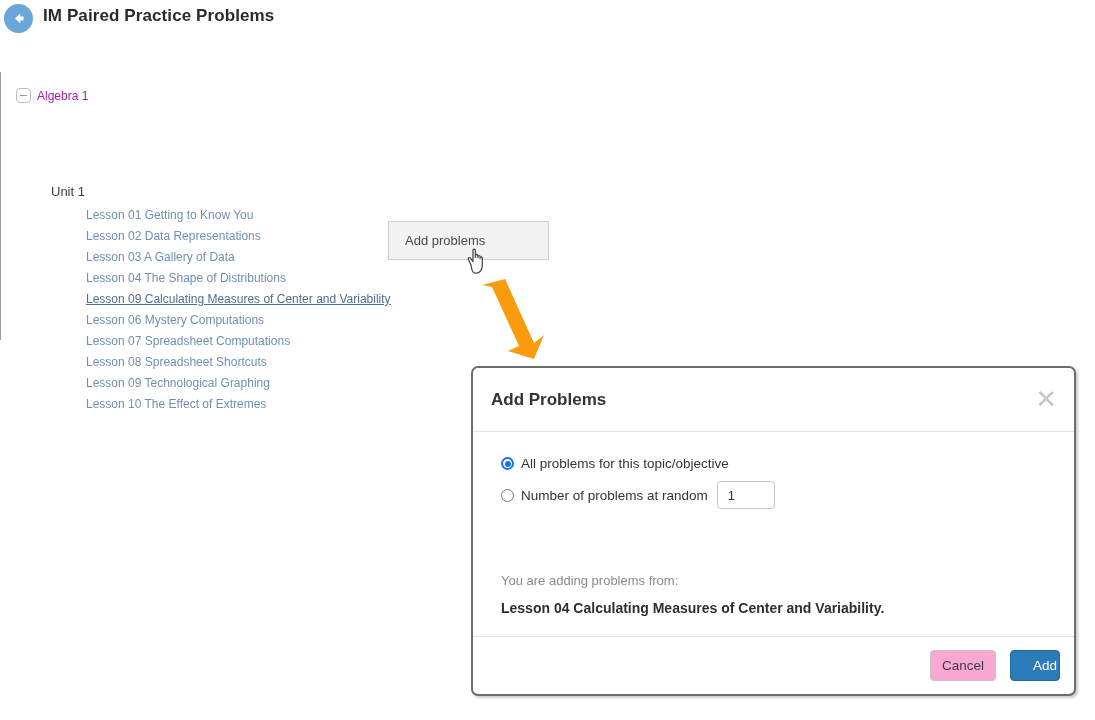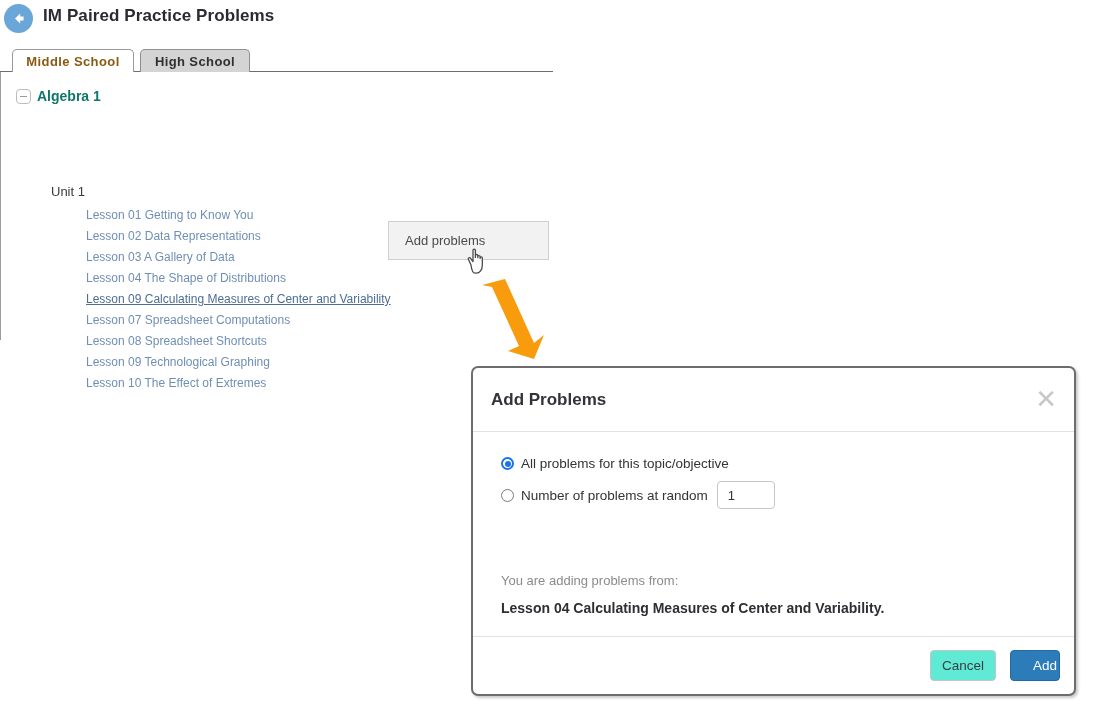"Middle School" div.tabbar { html: <div> <div></div> <div> <span>Middle School</span> </div> <div> <span>High School</span> </div> </div> -> none }
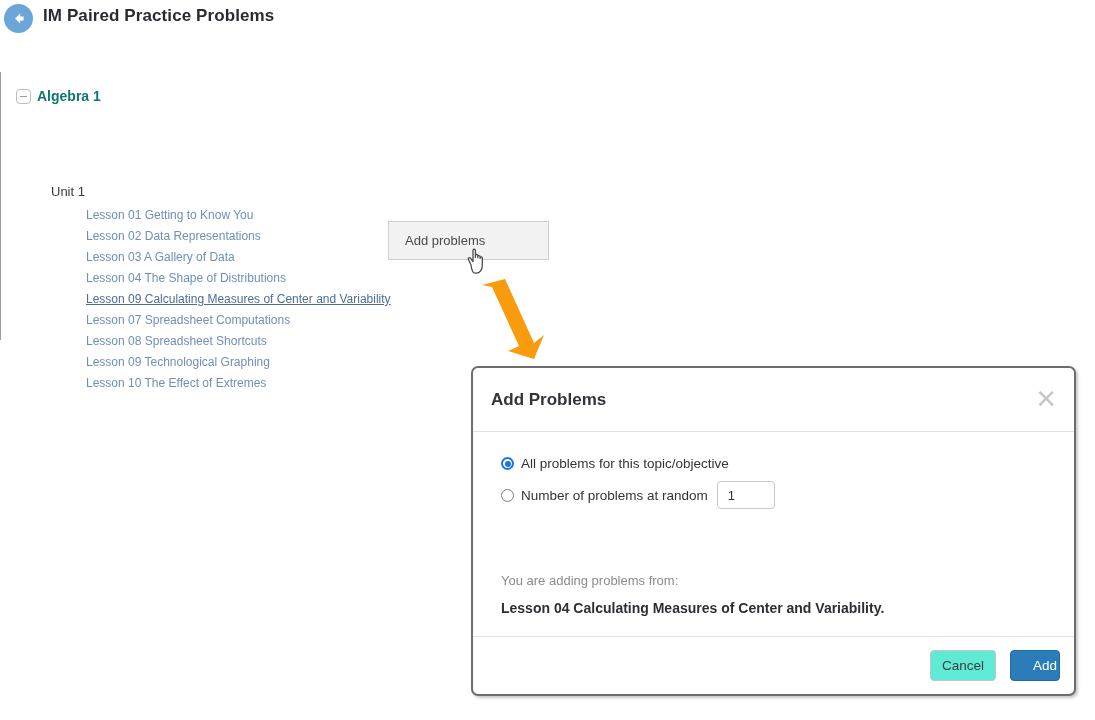"Algebra 1" .tree-root-label { color: #0f766e -> #a21caf; font-size: 14px -> 12px; font-weight: bold -> normal }
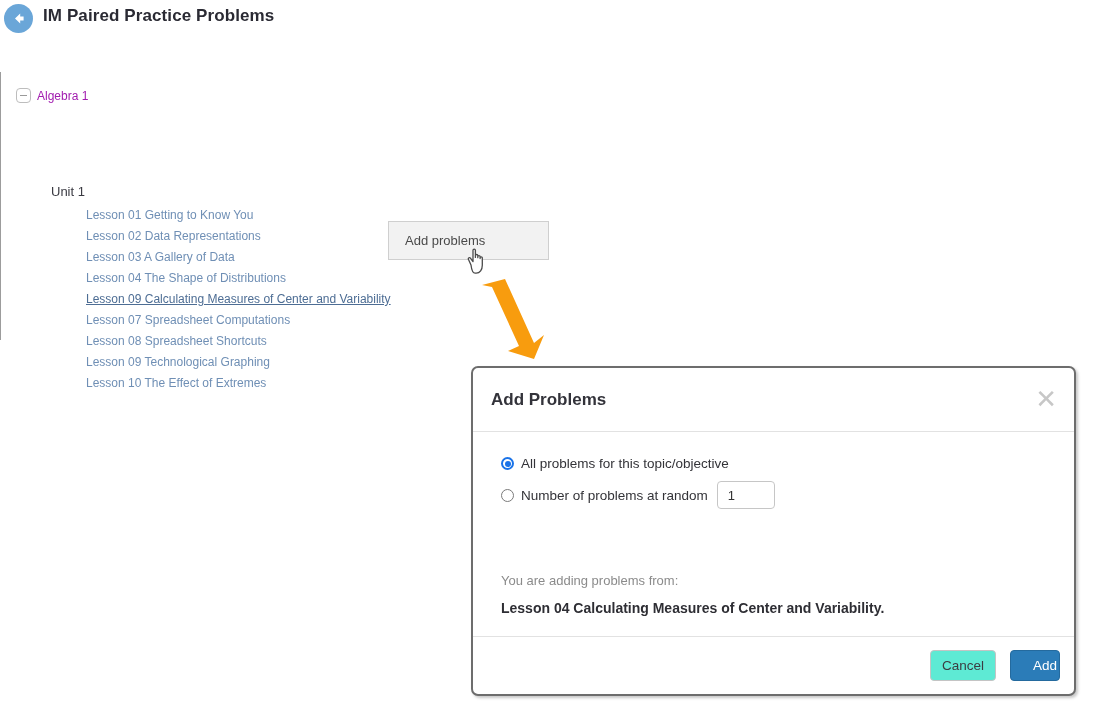"Lesson 06 Mystery Computations" a.lesson-item { html: none -> <a>Lesson 06 Mystery Computations</a> }
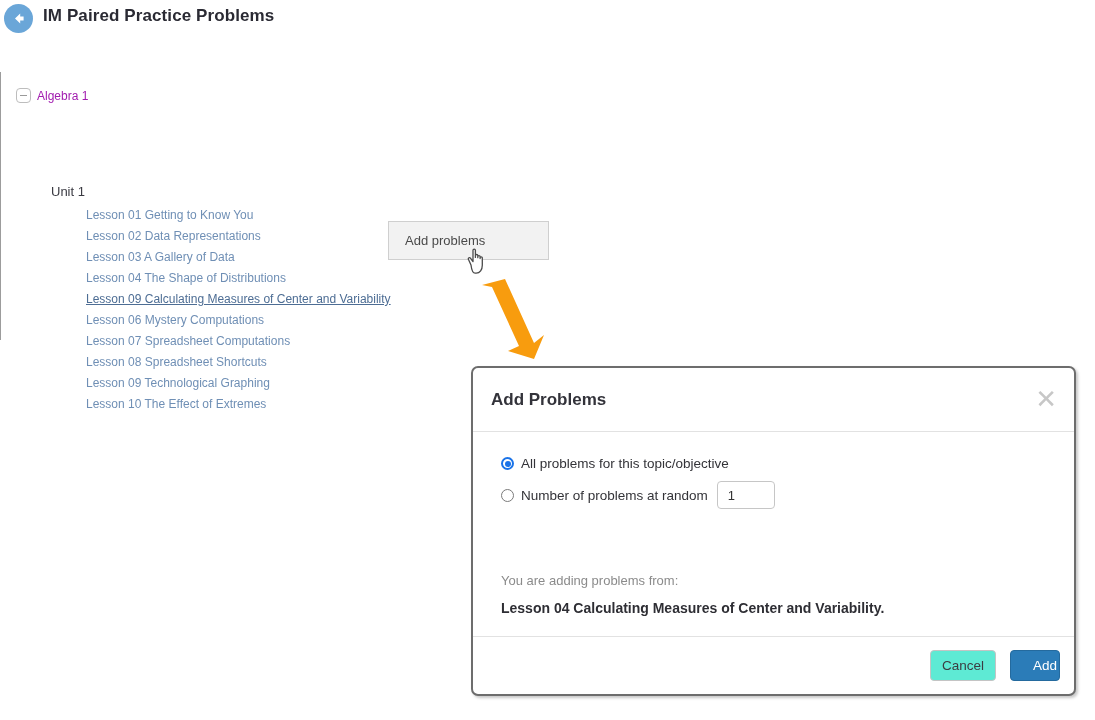"Cancel" .btn-cancel { background: #5eead4 -> #f9a8d4 }
